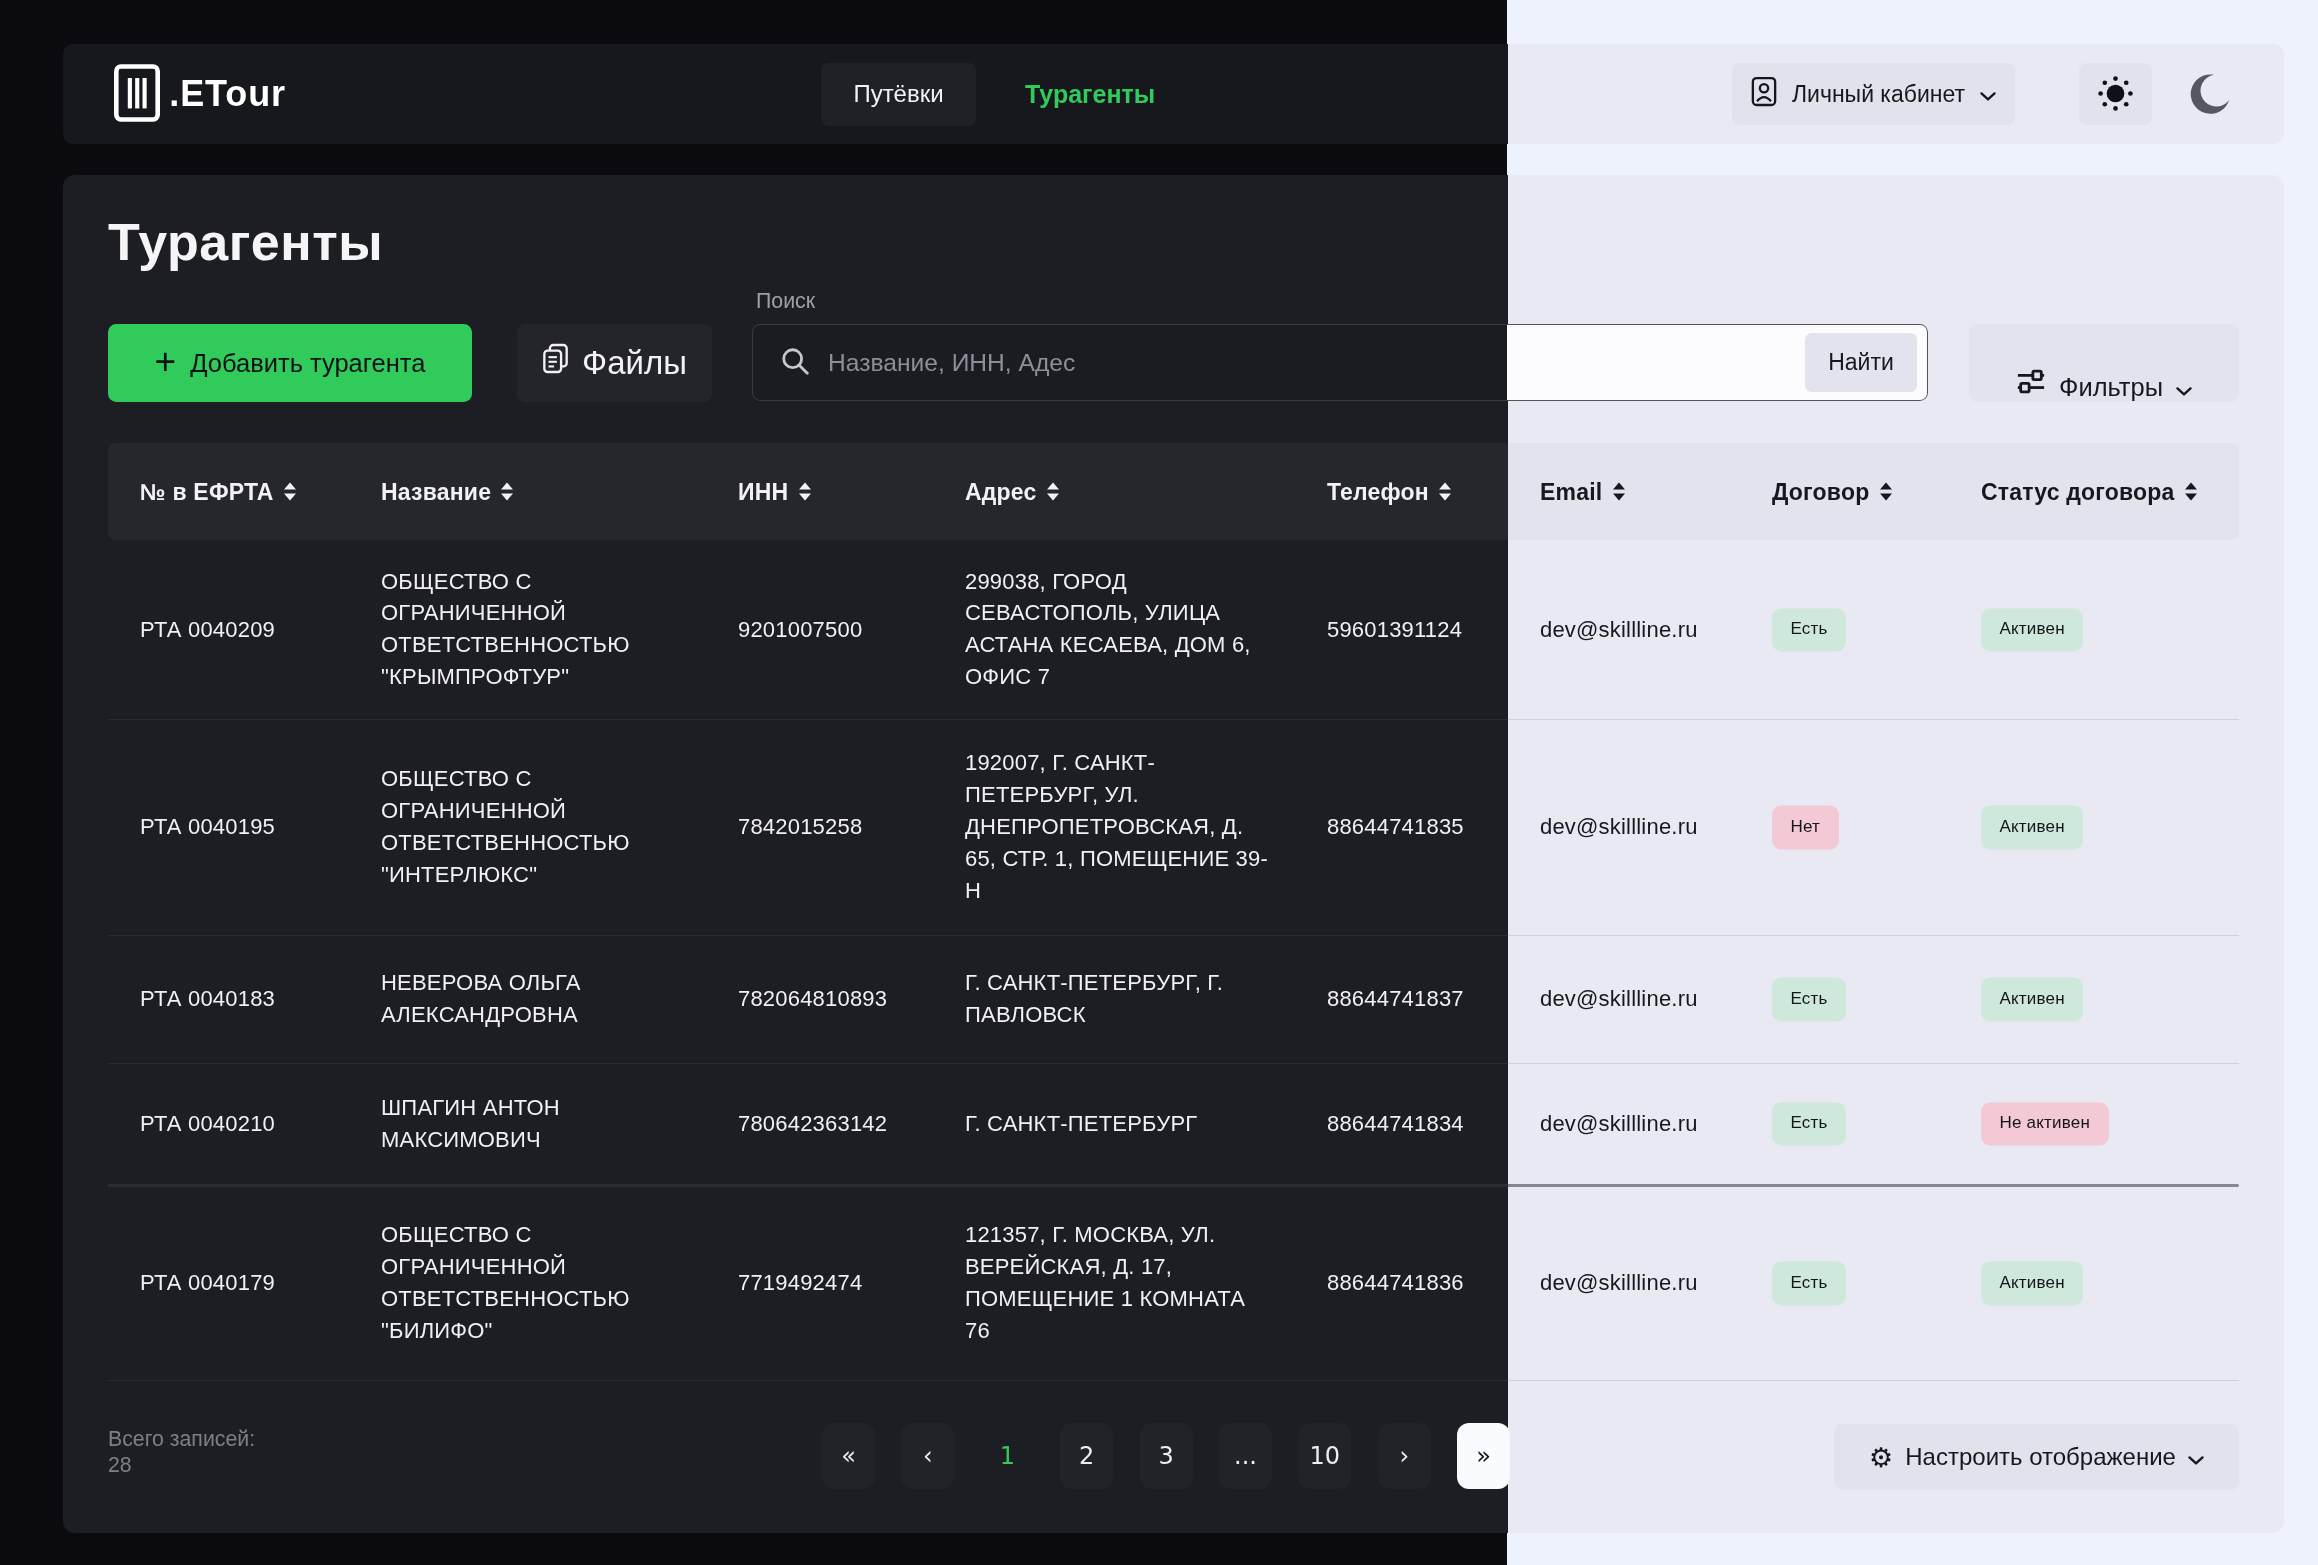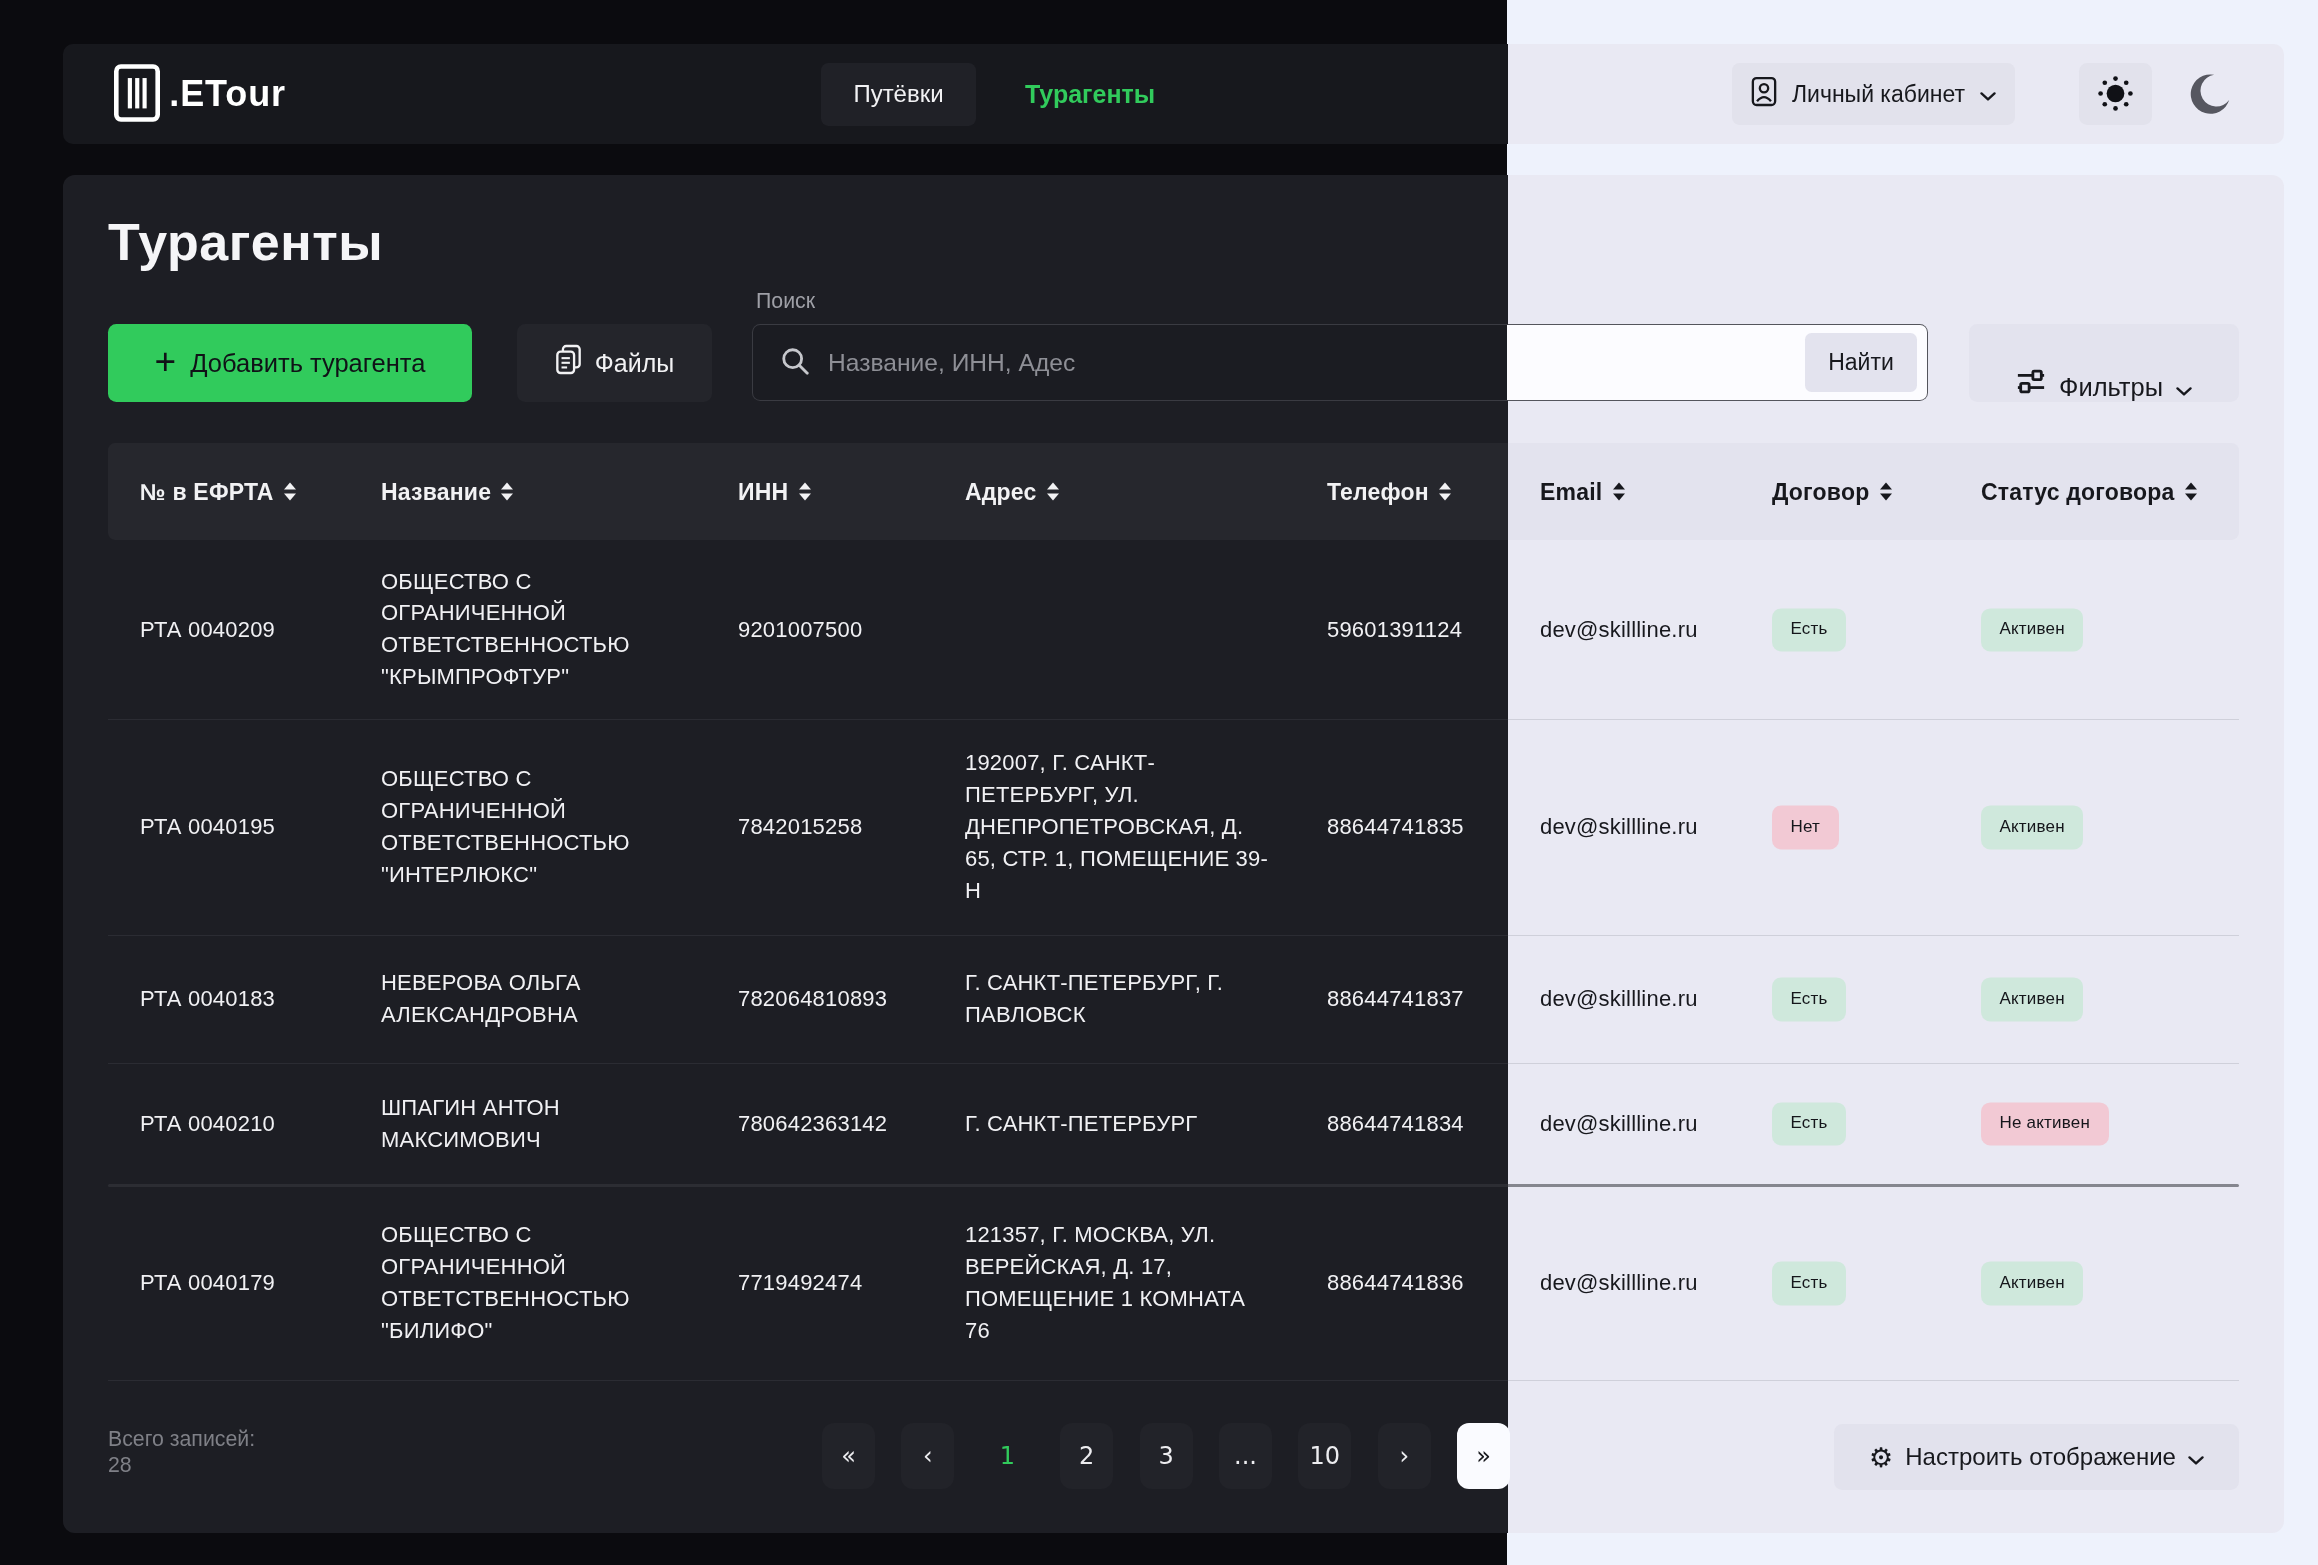"Файлы" .files-btn { font-size: 25px -> 33px }
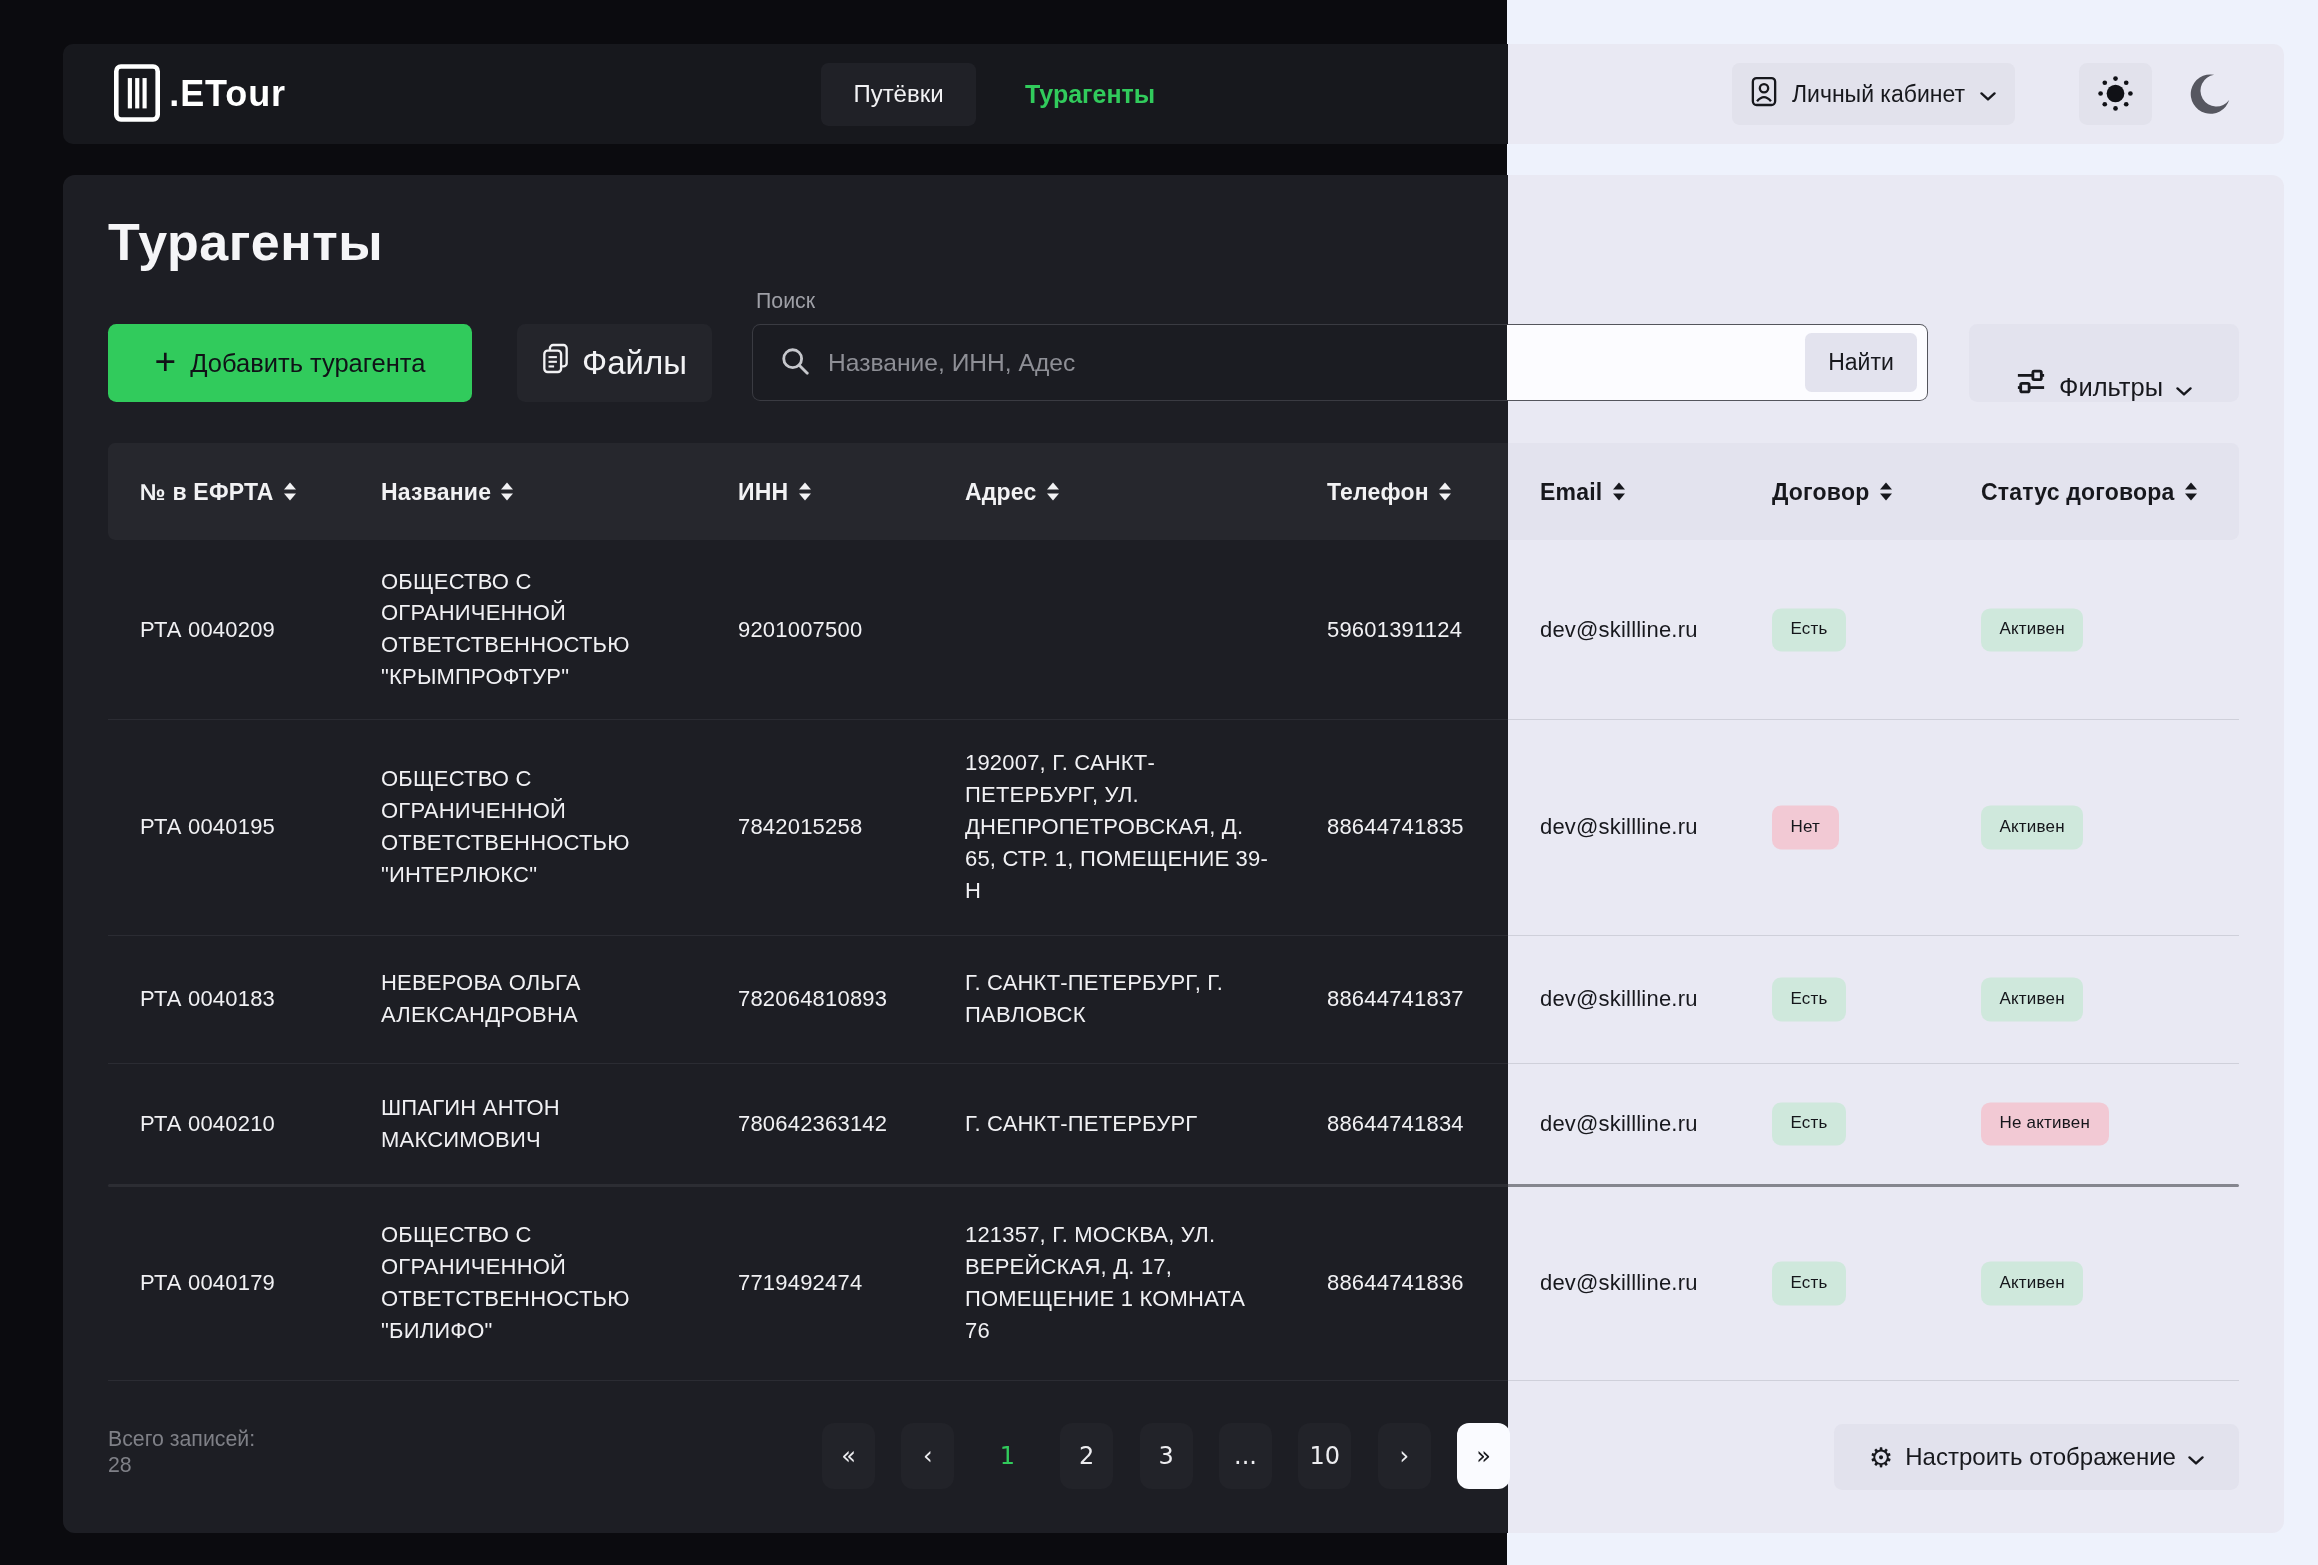"299038, ГОРОД СЕВАСТОПОЛЬ, УЛИЦА АСТАНА" div.cell { html: none -> <div>299038, ГОРОД СЕВАСТОПОЛЬ, УЛИЦА АСТАНА КЕСАЕВА, ДОМ 6, ОФИС 7</div> }
